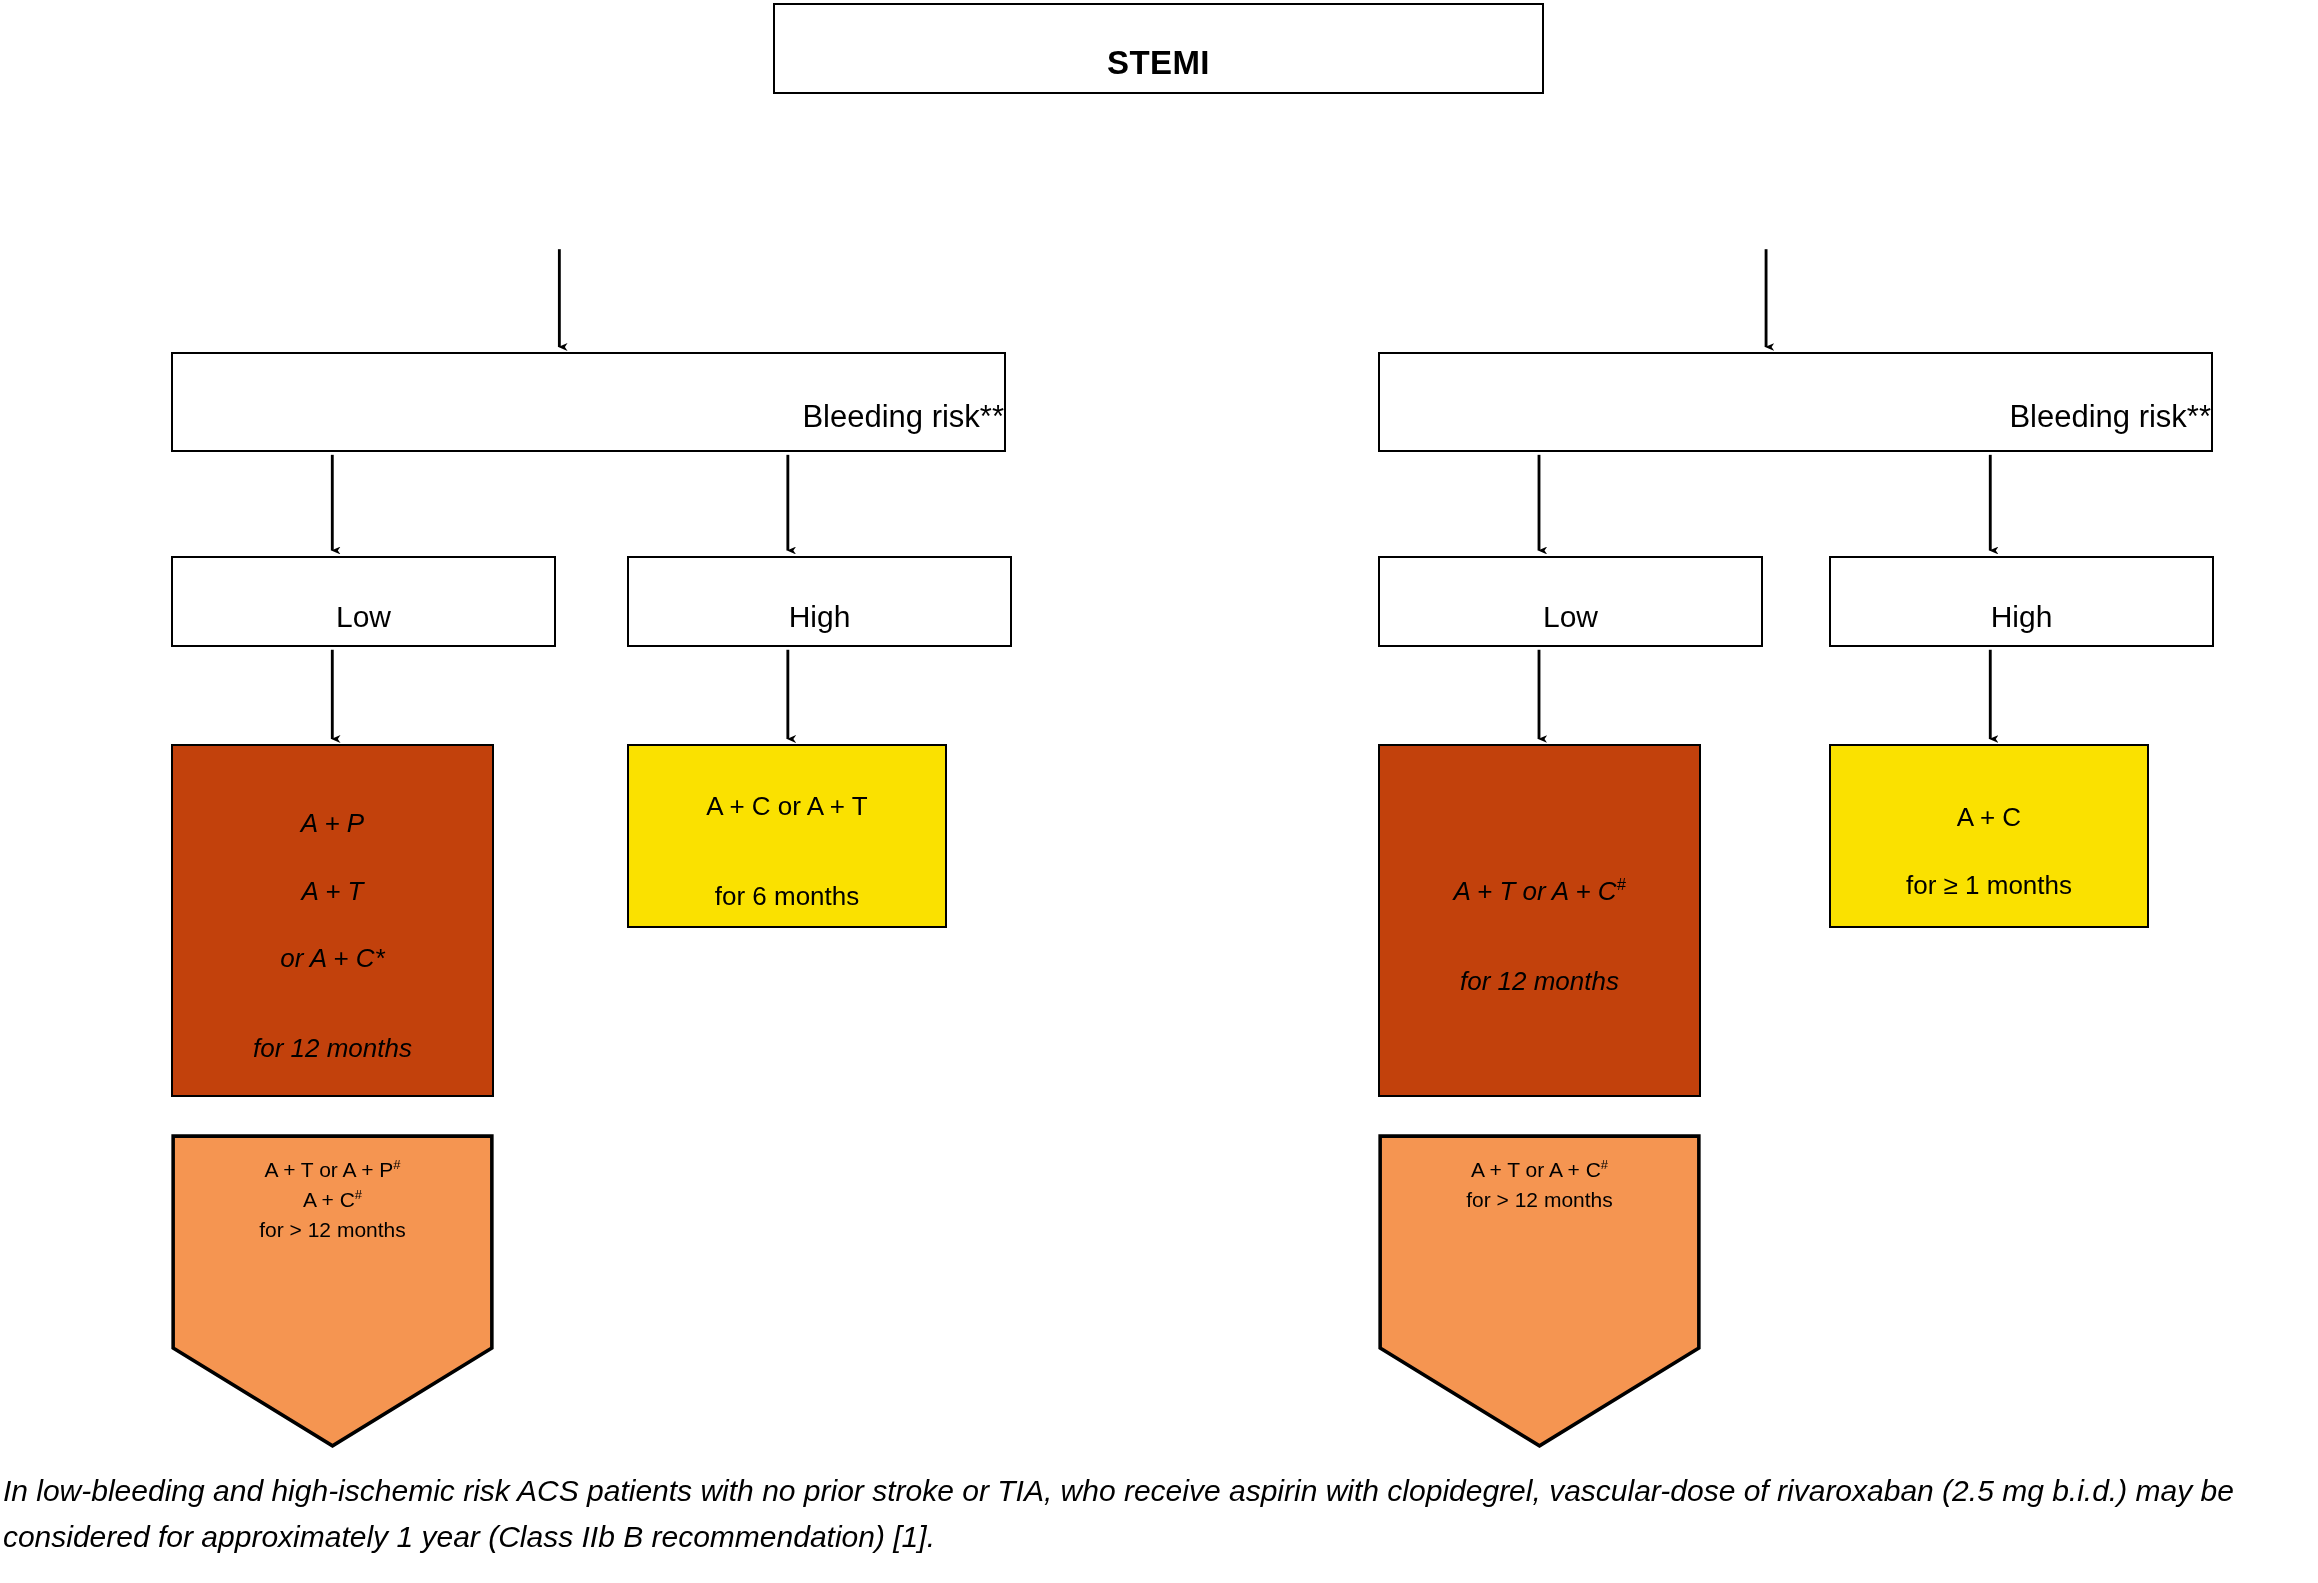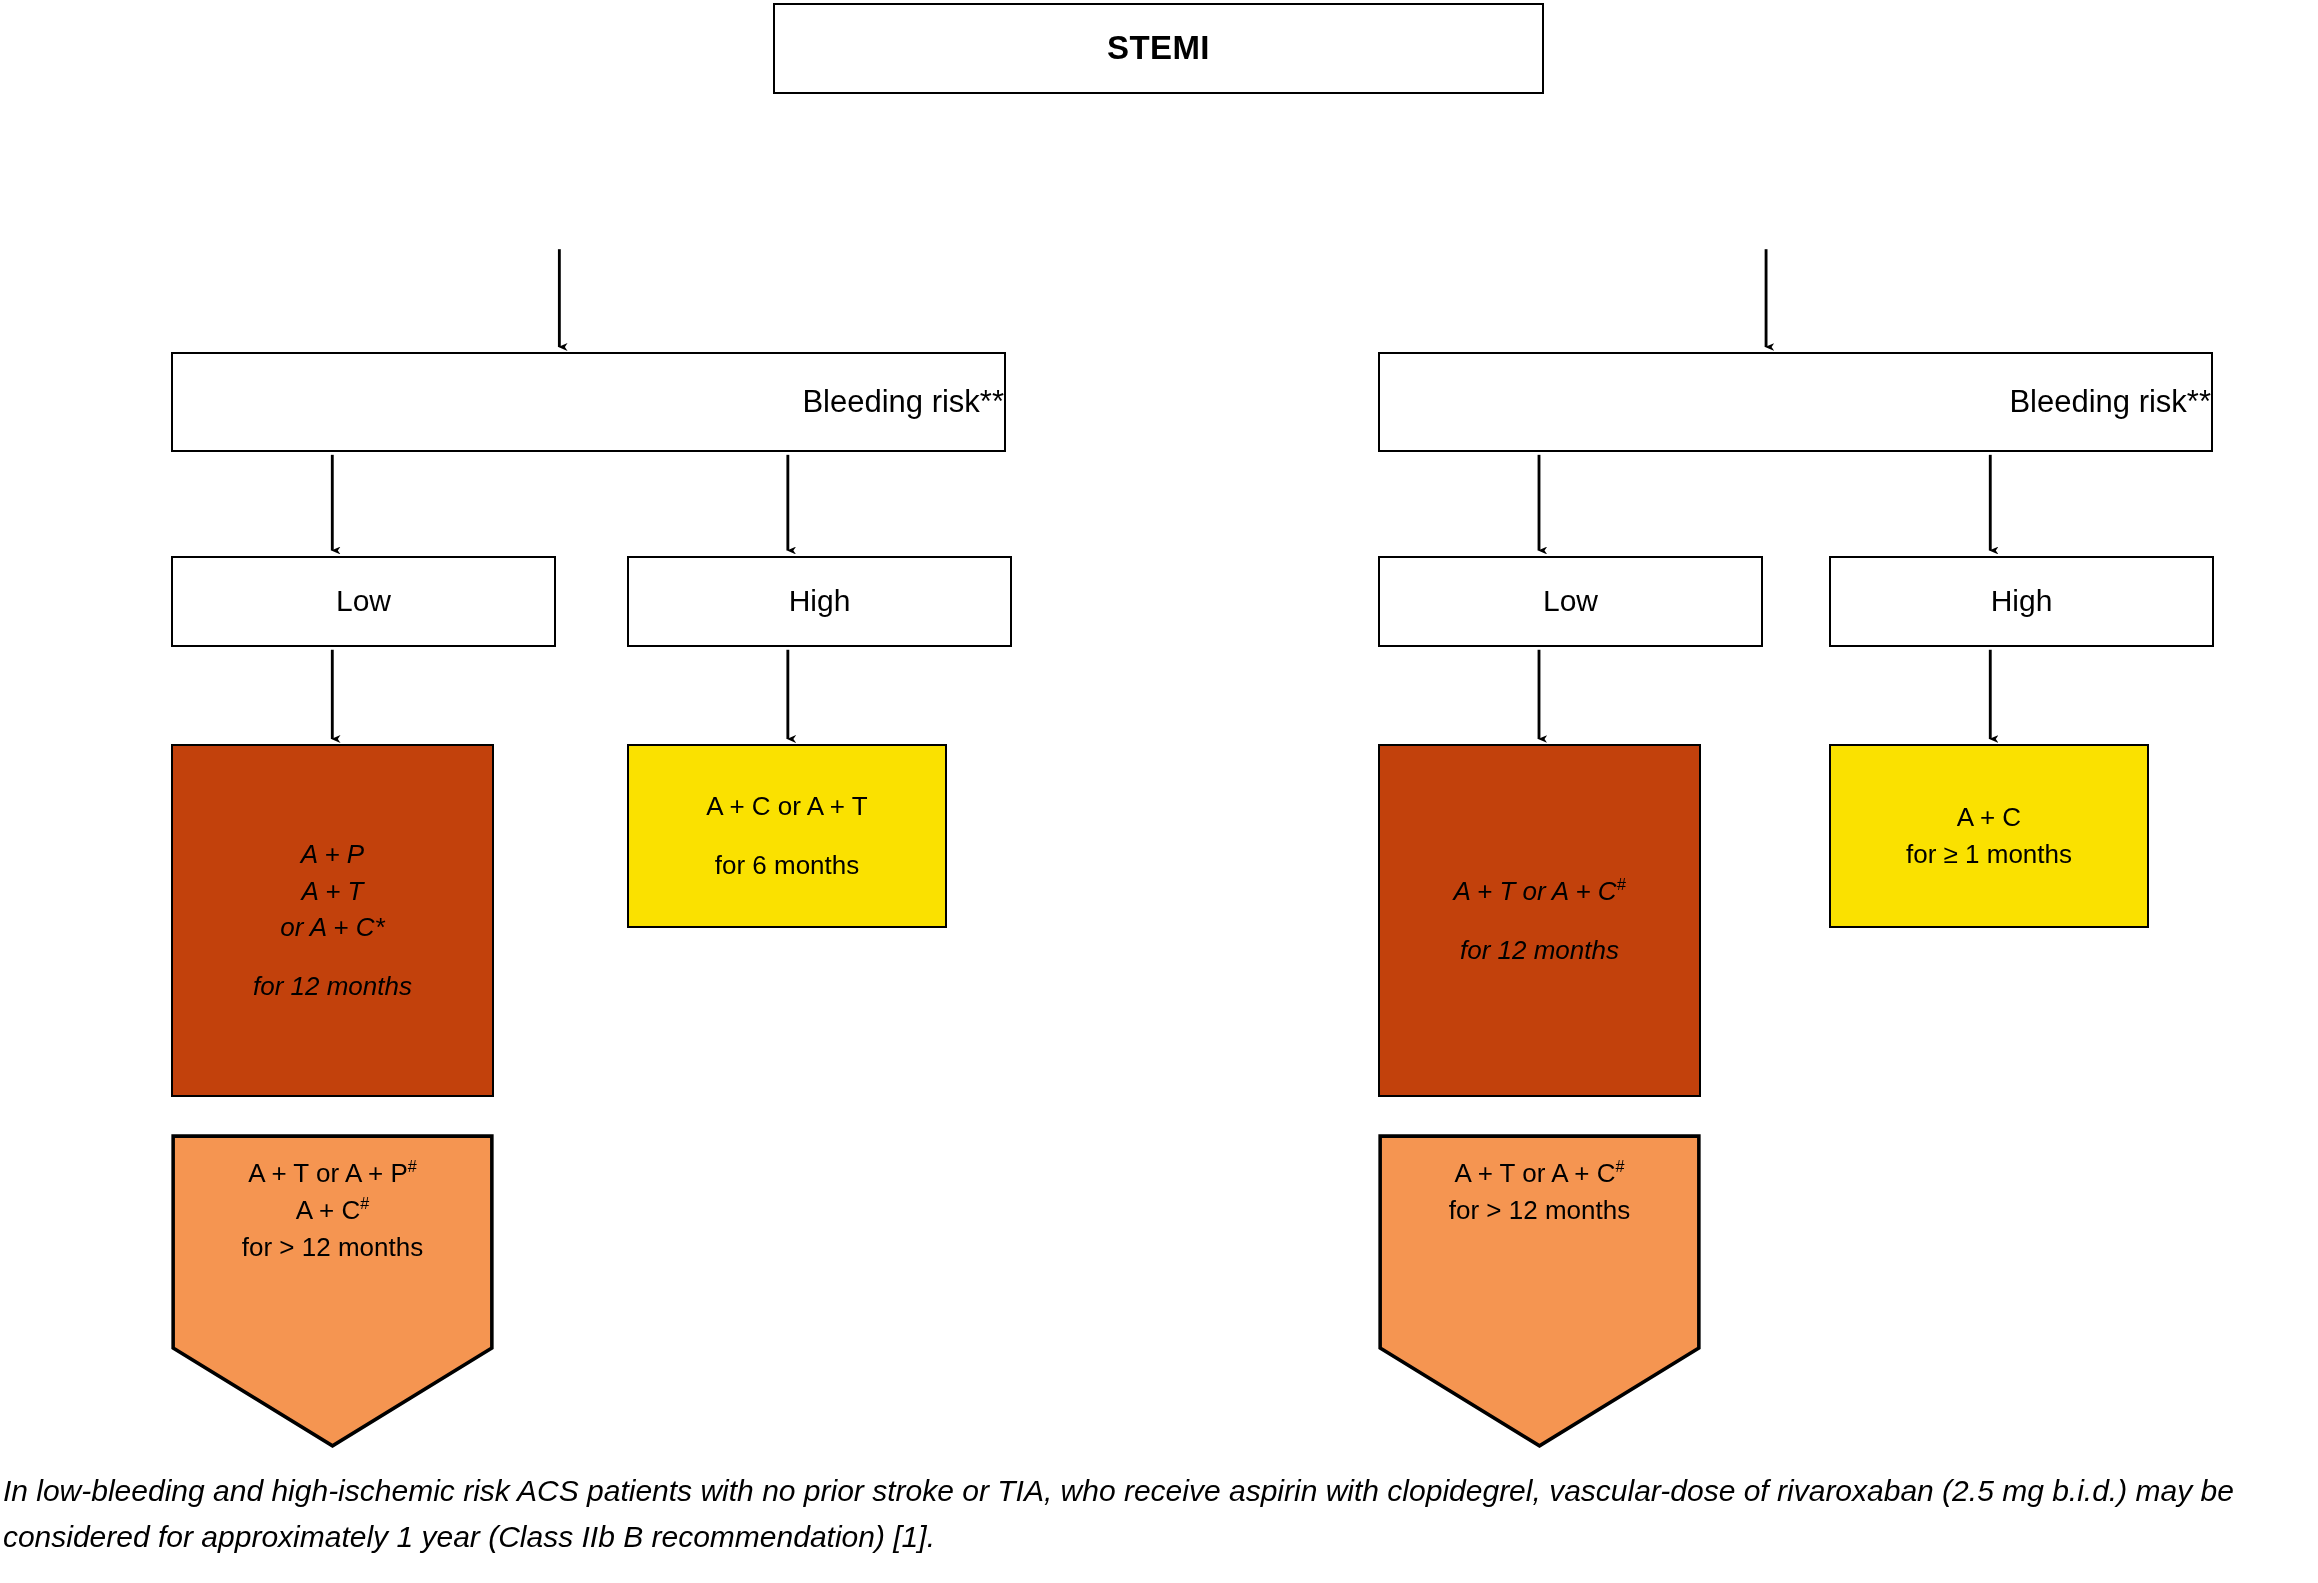"STEMI" .node .line { margin-top: none -> 31px }
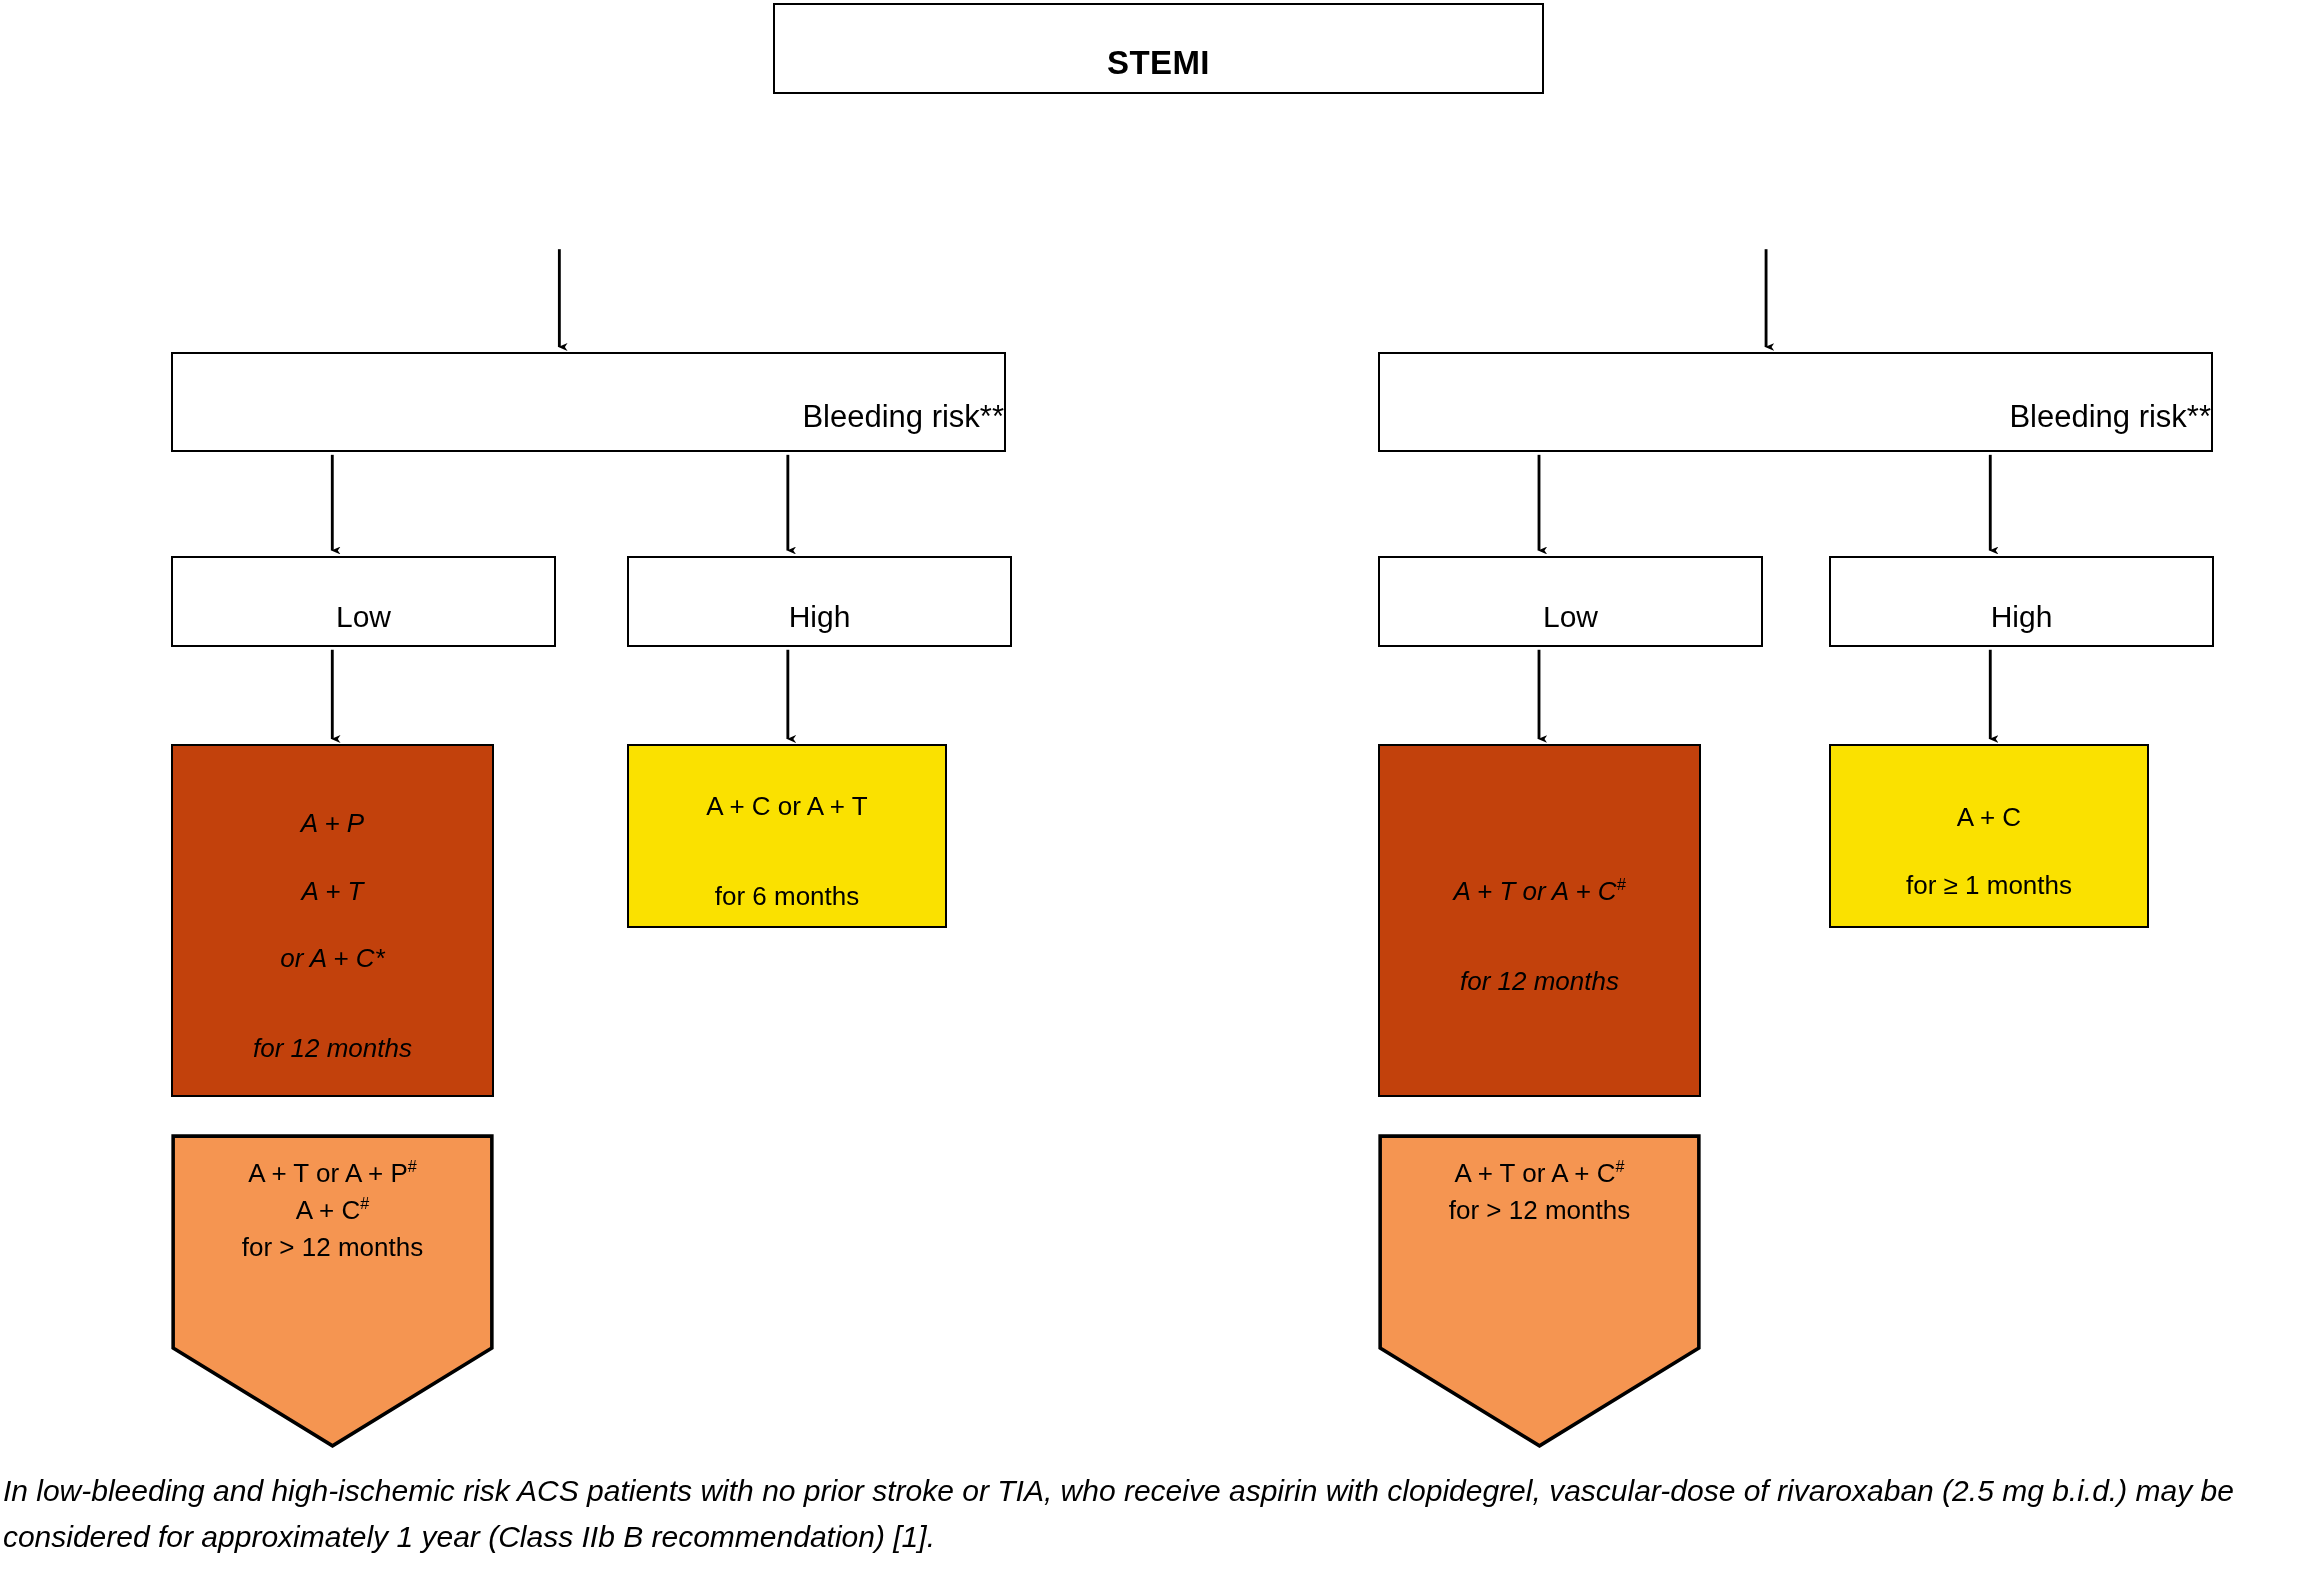"A + T or A + P#" .pentagon-text { font-size: 26px -> 21px }
